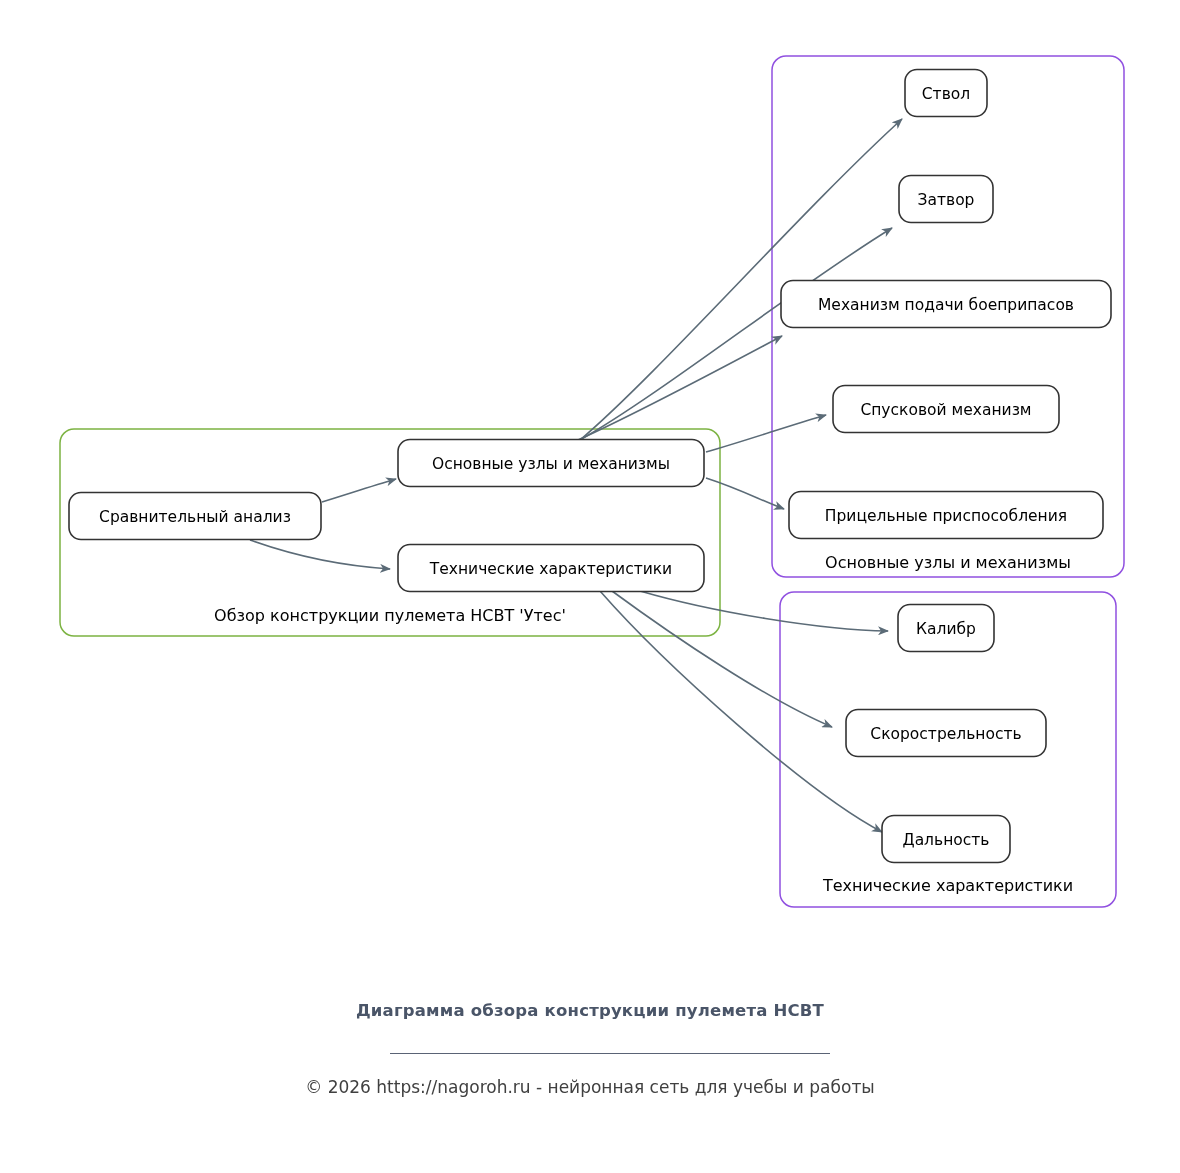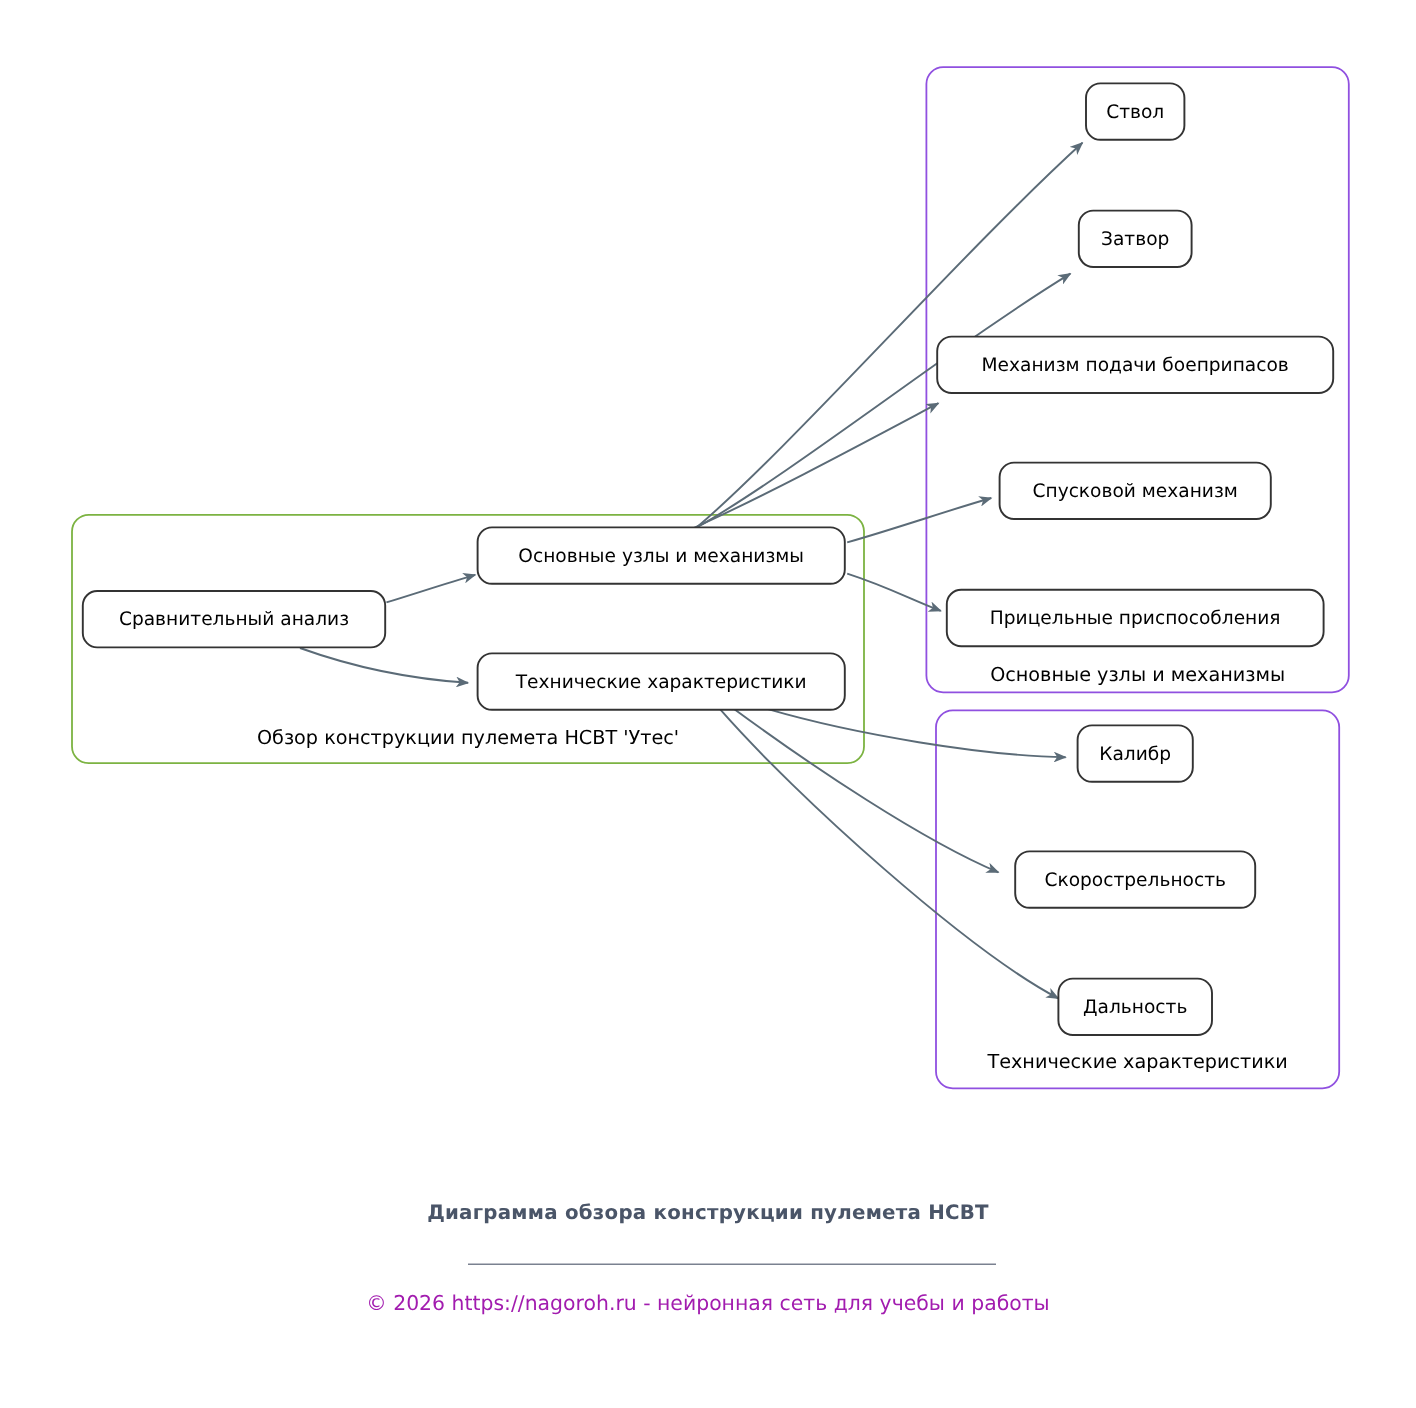"© 2026 https://nagoroh.ru - нейронная" .footer-copy { color: #a21caf -> #404040 }
